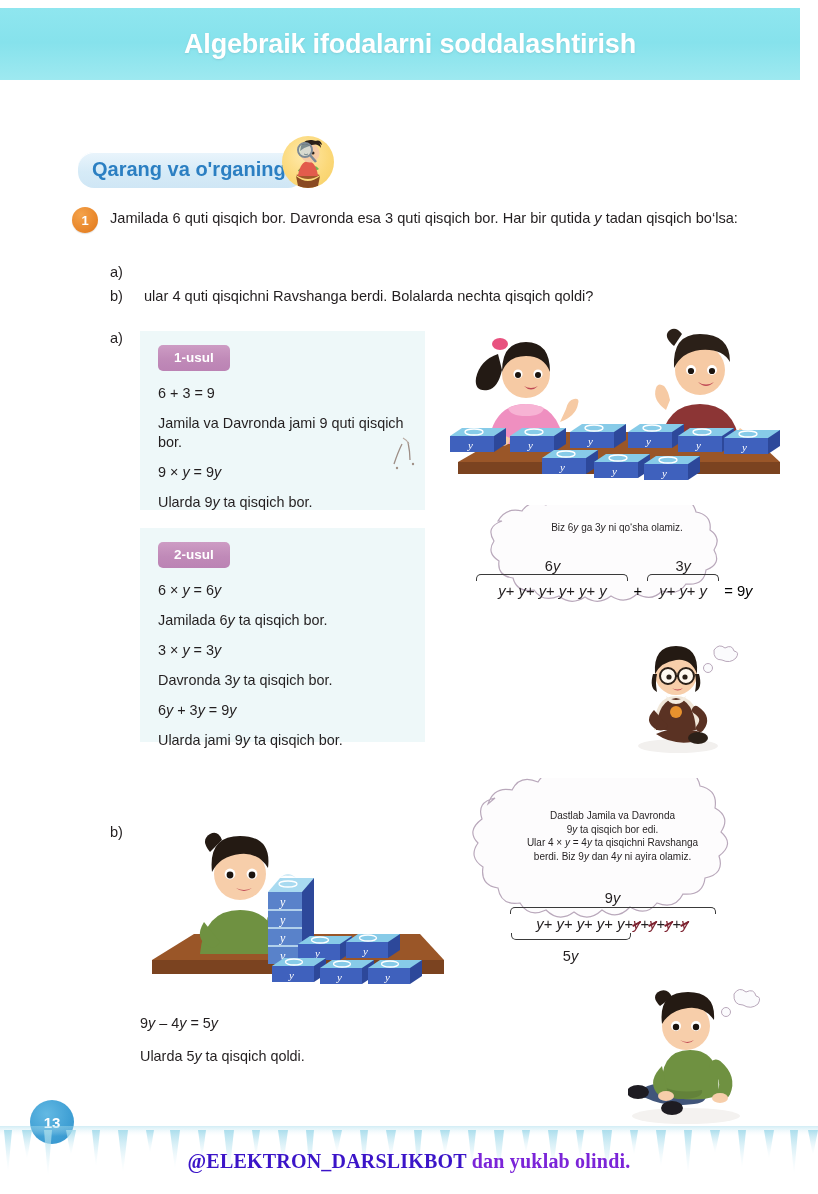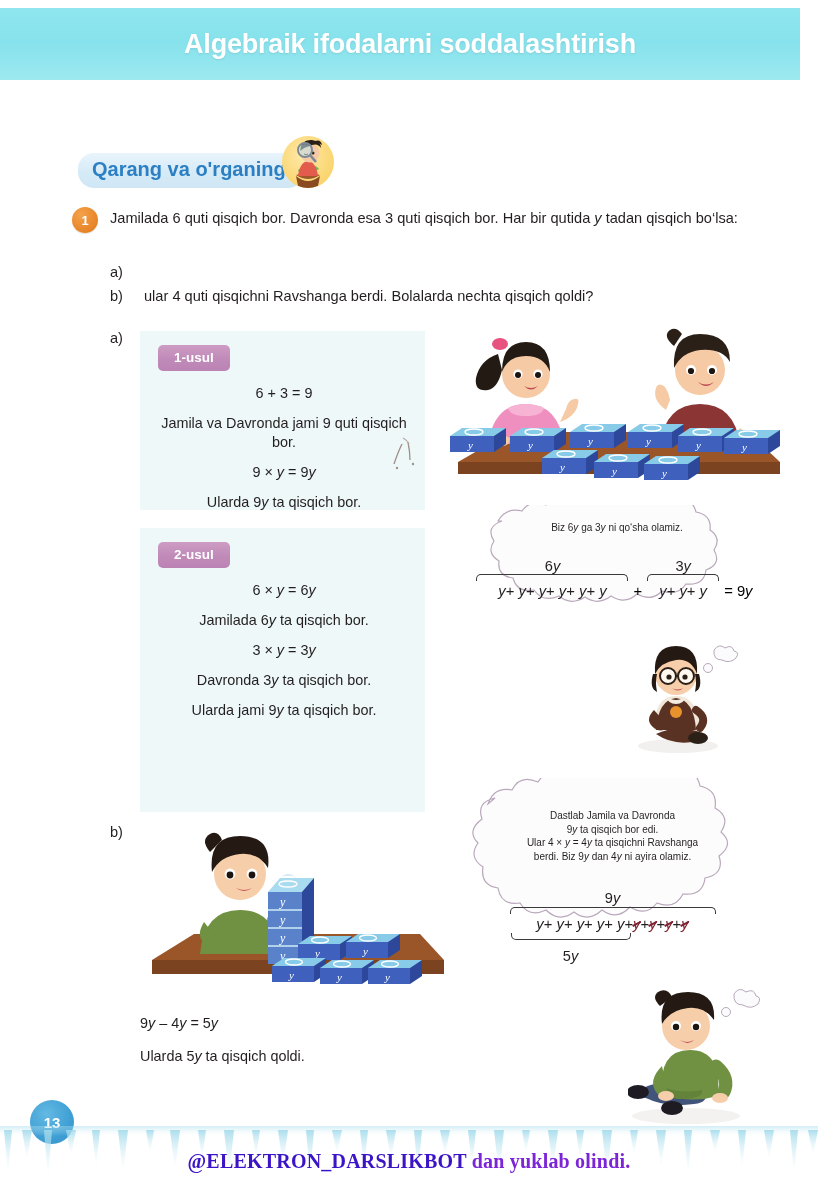"1-usul" .mbox { text-align: center -> none }
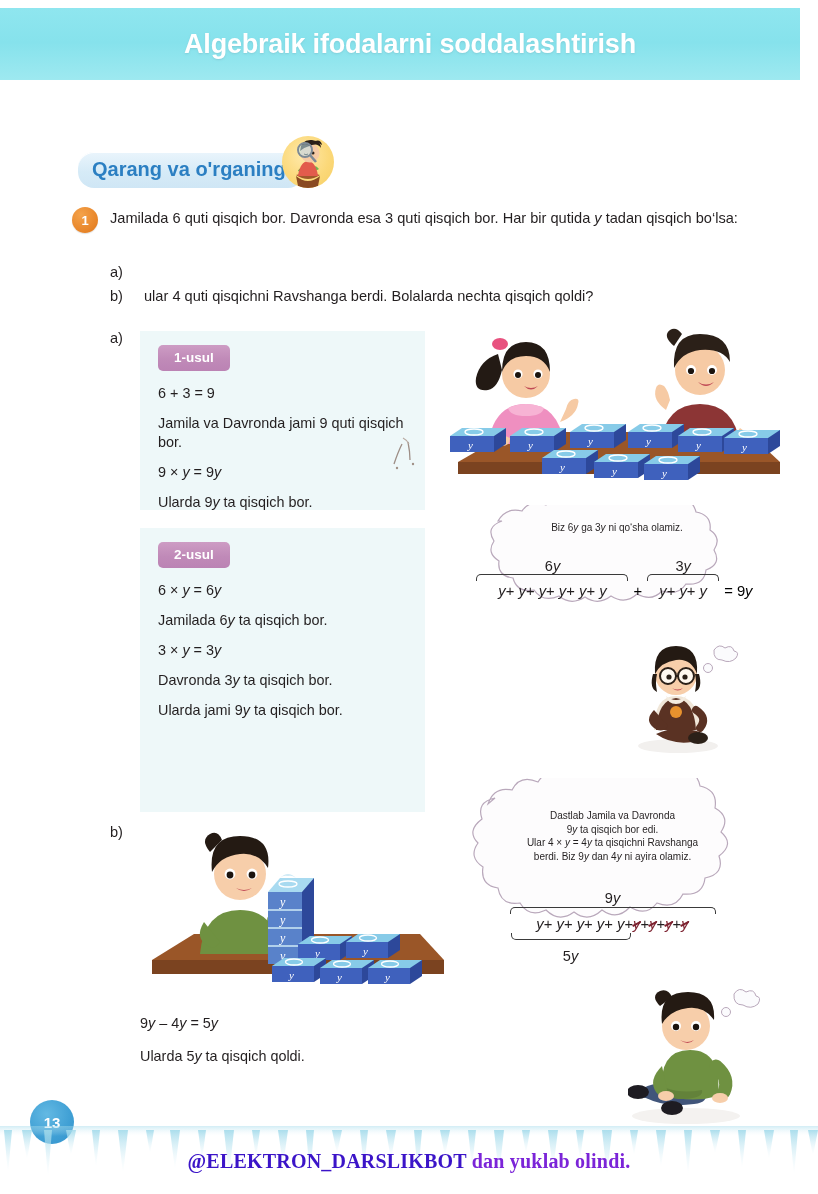"2-usul" .mbox-2 { height: 284px -> 214px }
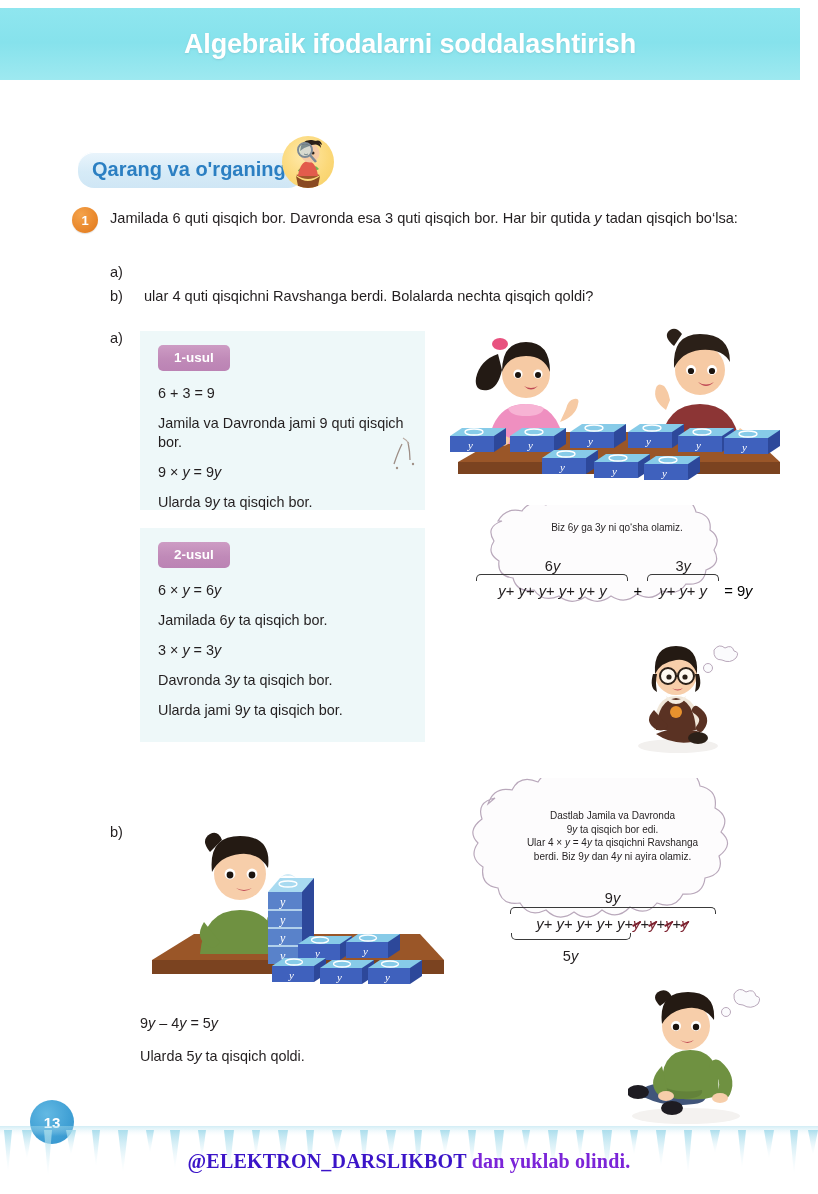"6y + 3y = 9y" div.mline { html: none -> <div><span>6</span><i>y</i><span> + 3</span><i>y</i><span> = 9</span><i>y</i></div> }
